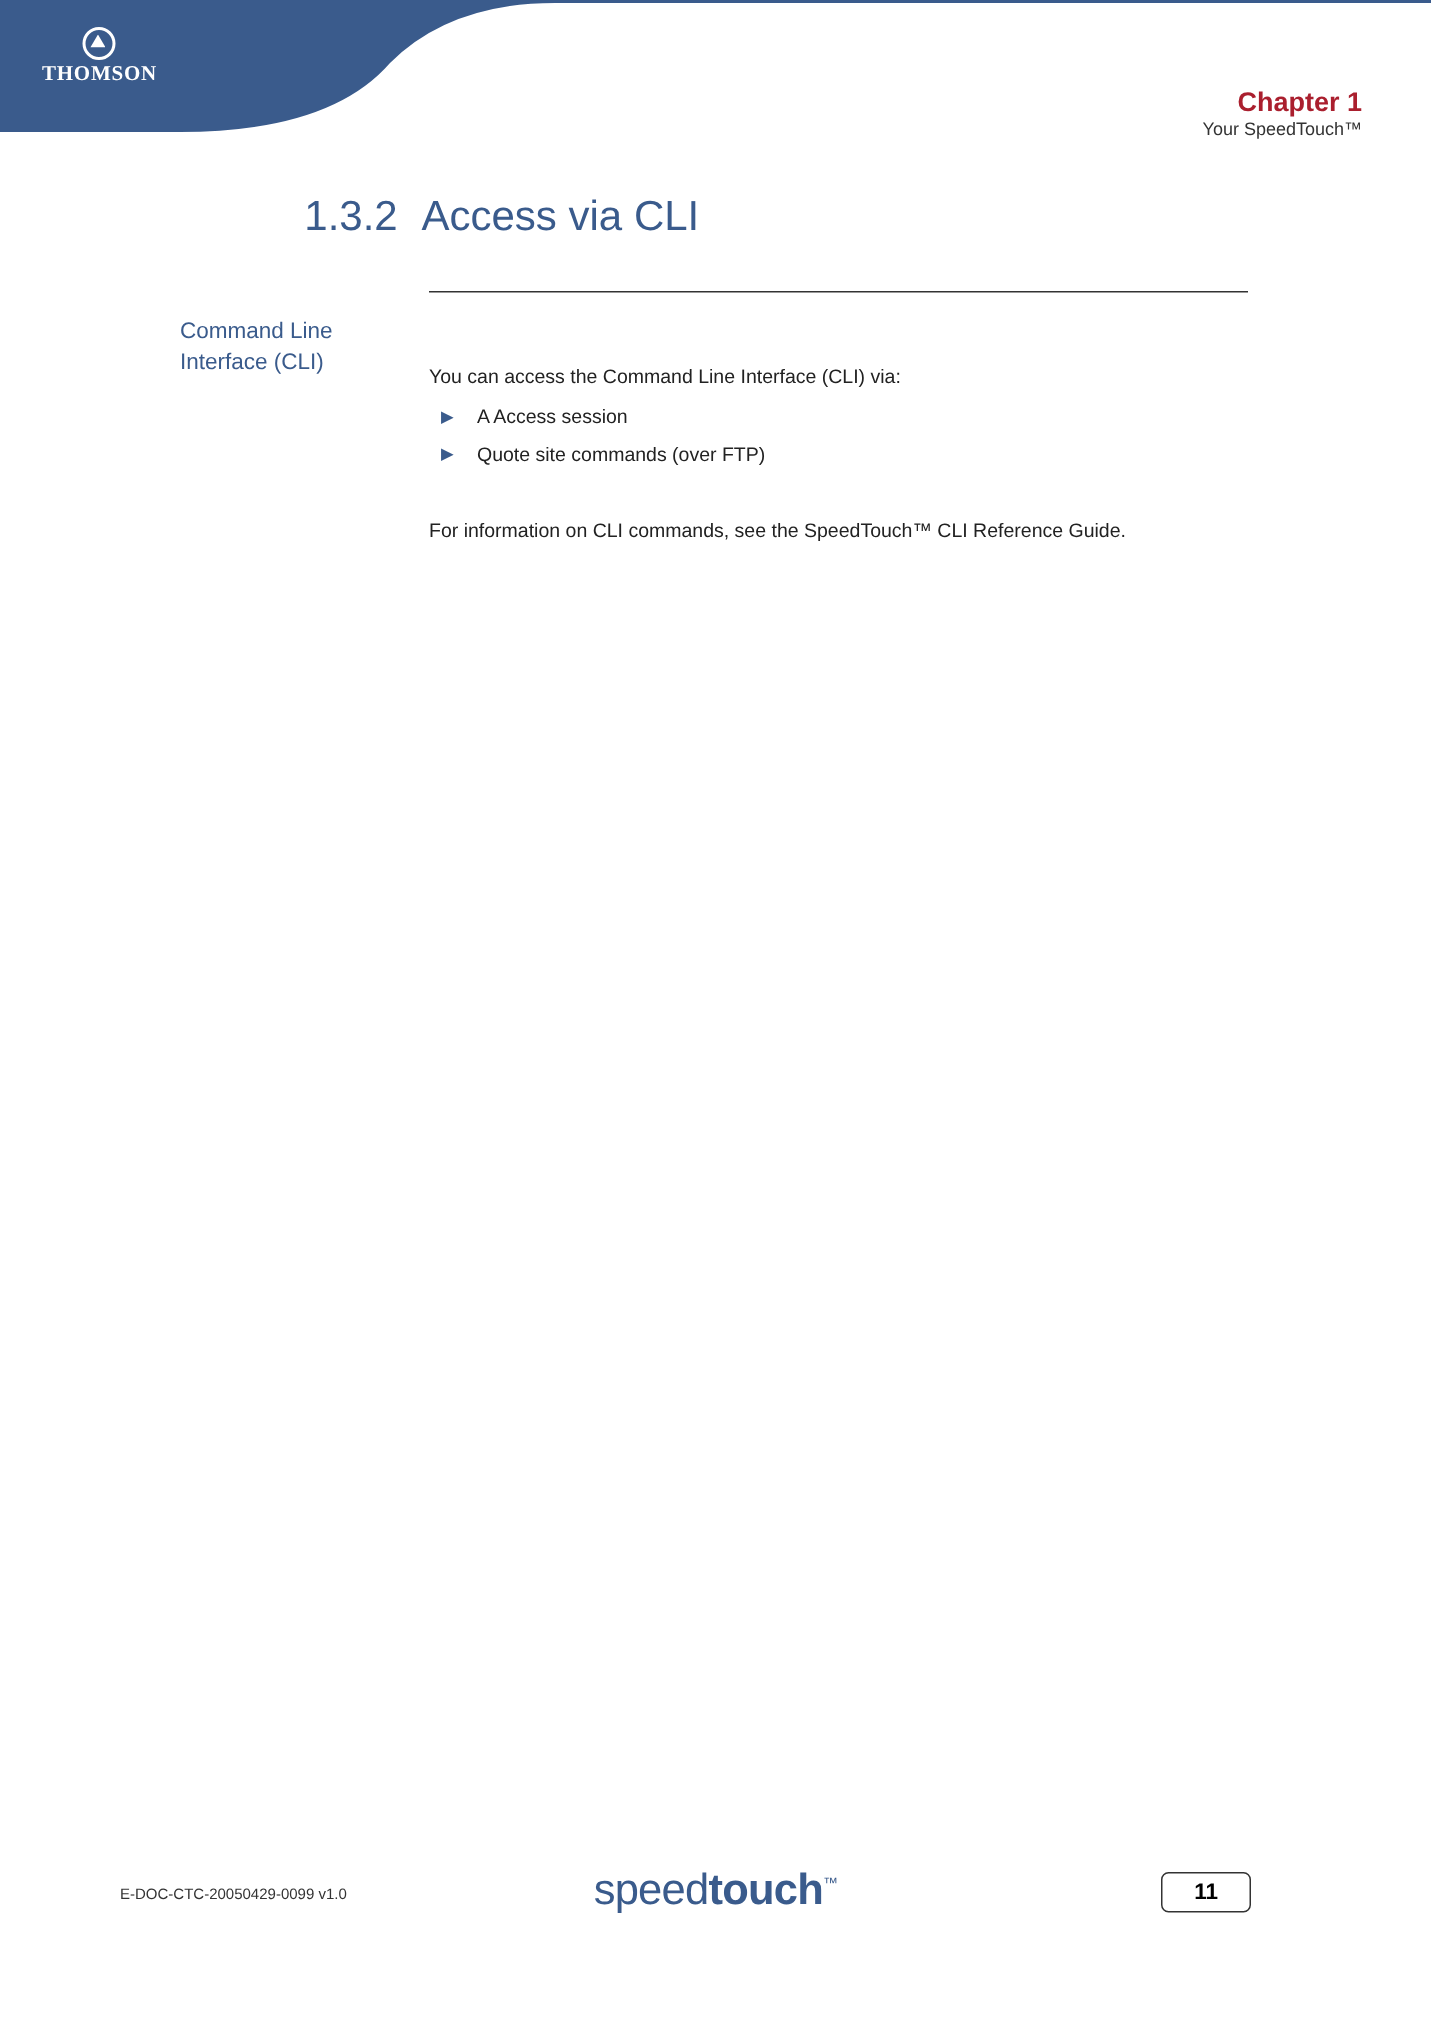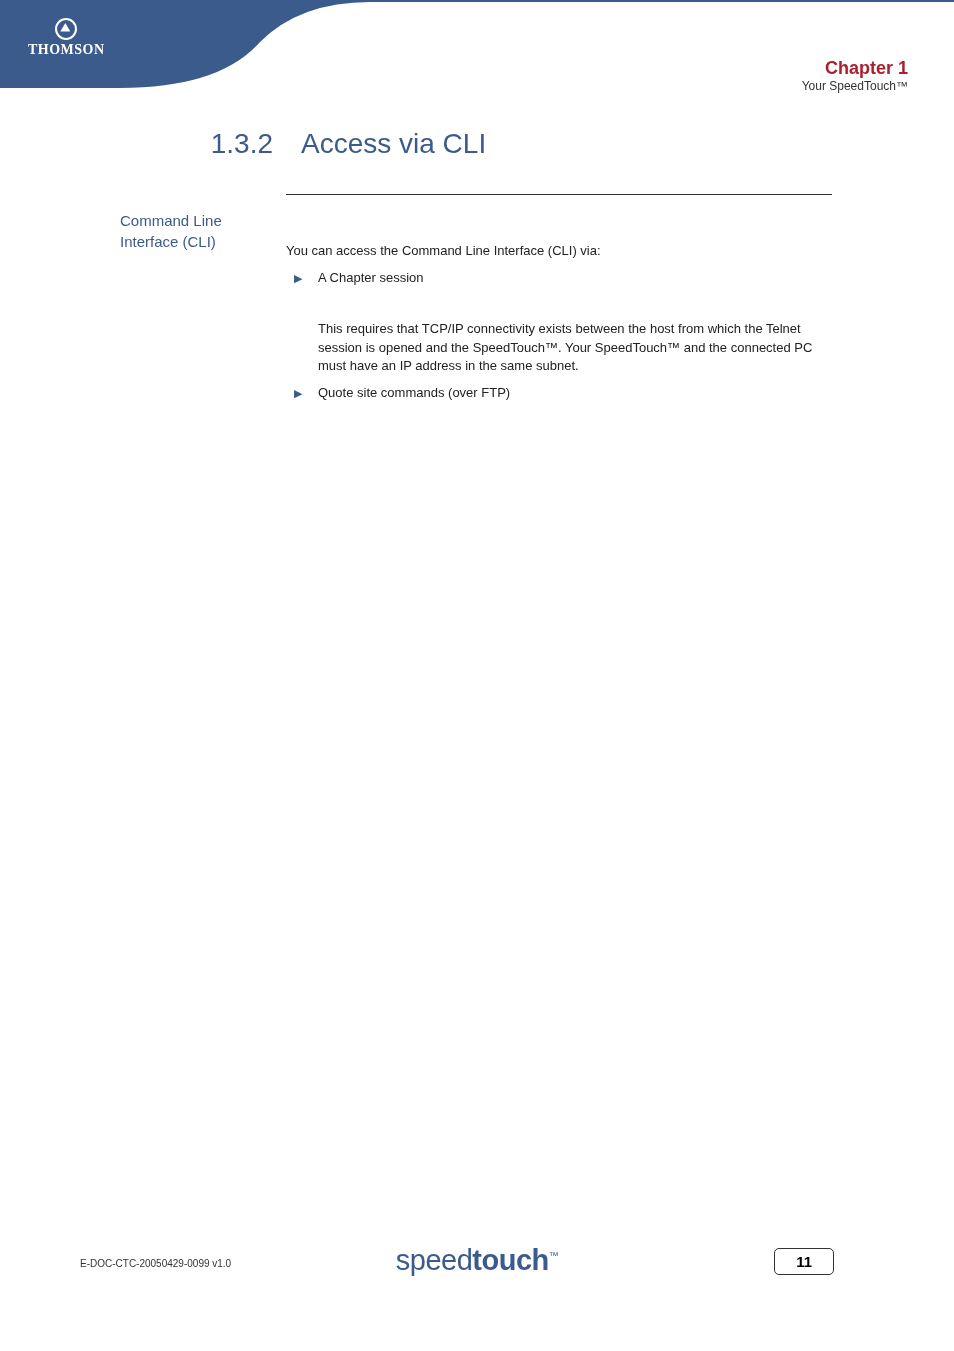"1.3.2" .section-number { margin-right: 28px -> 8px; text-align: right -> center }
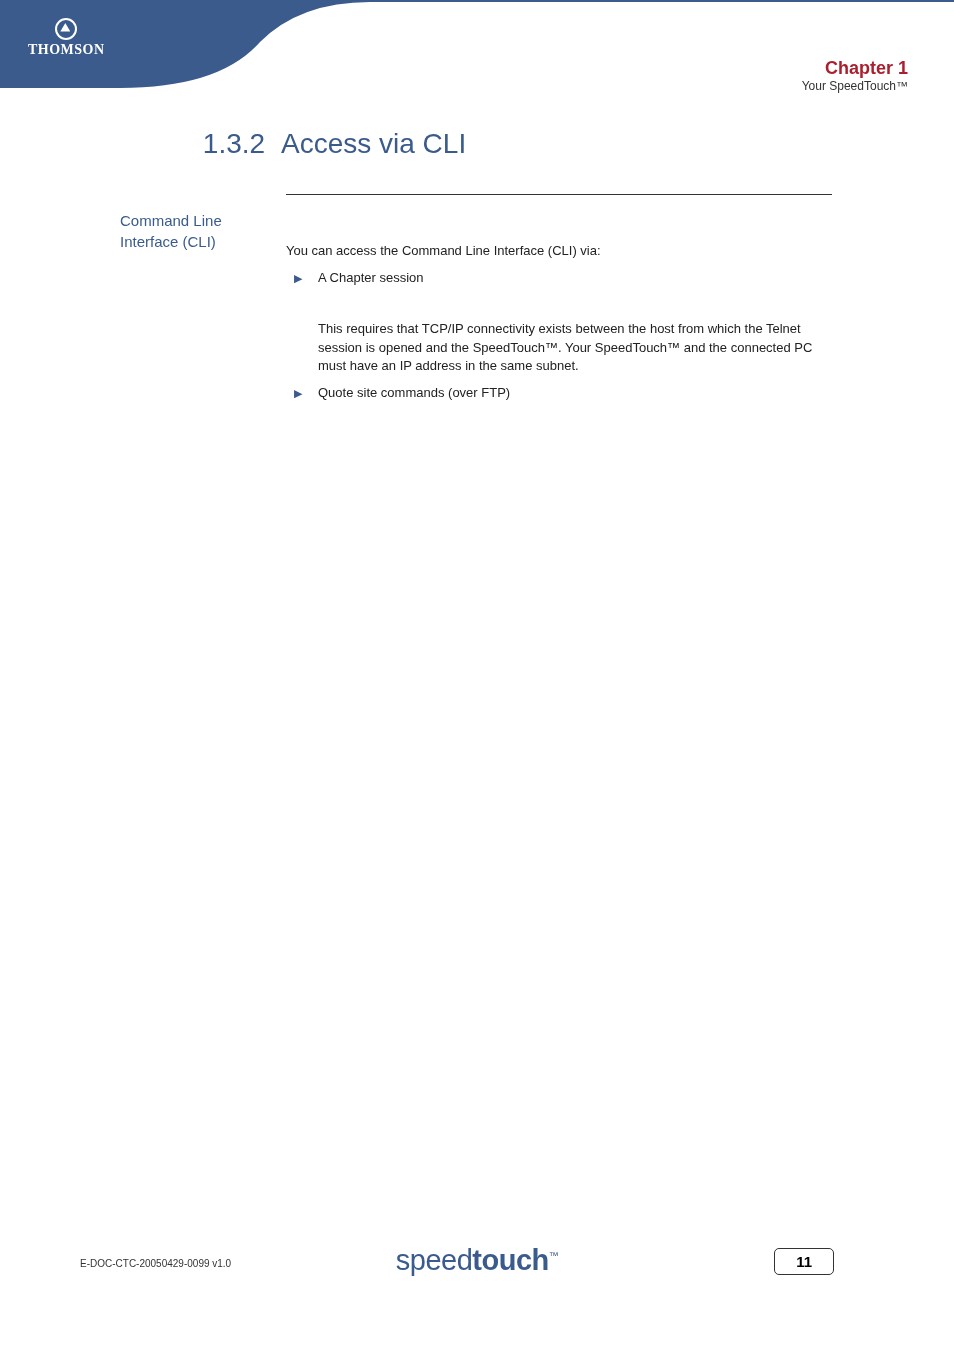"A Chapter session" span.bullet-text { text: Chapter -> Access }
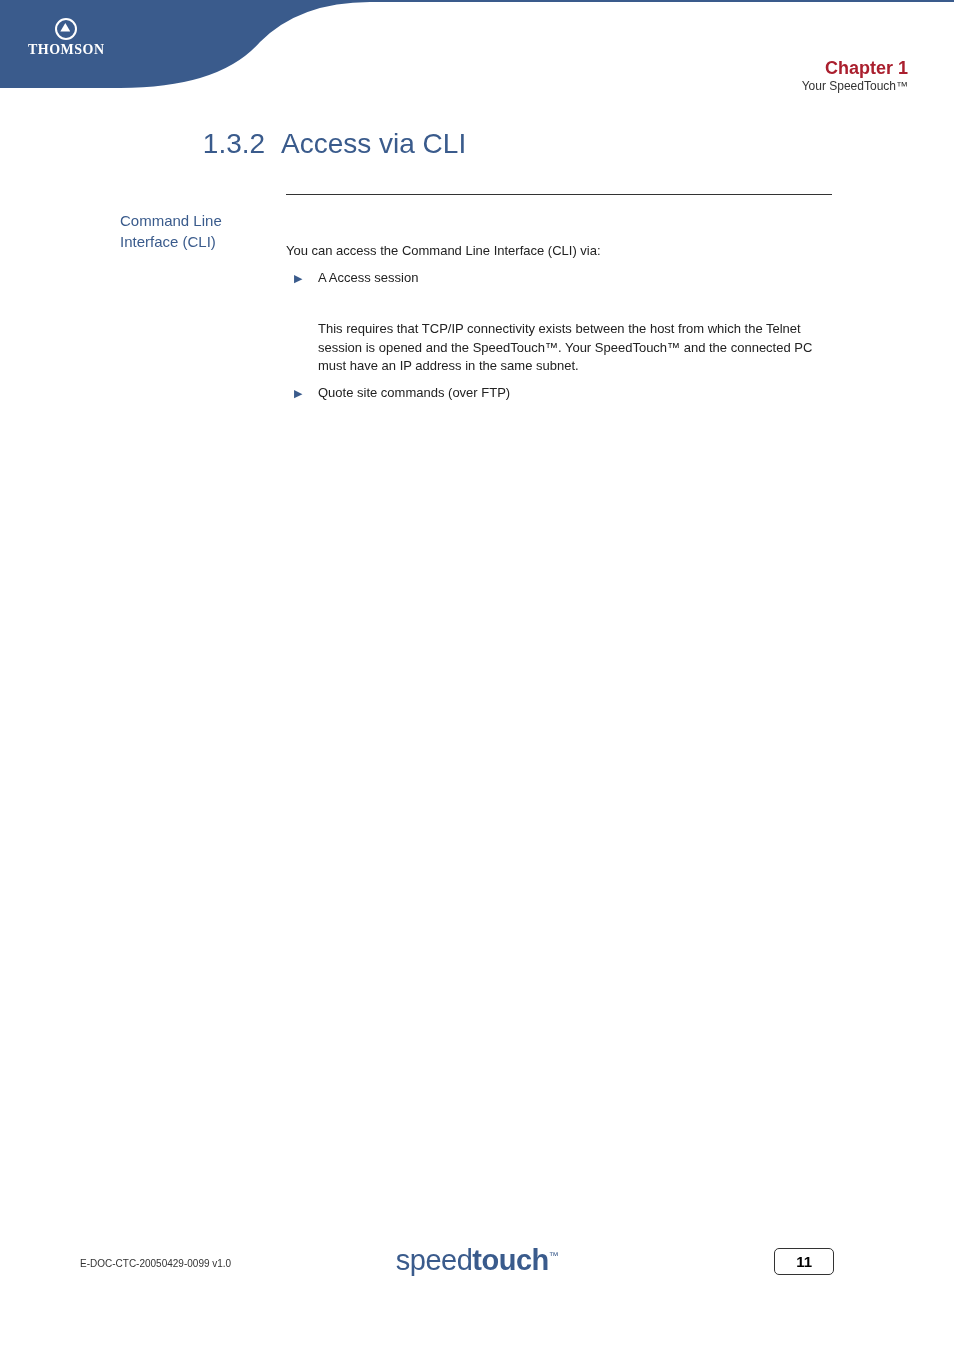"This requires that TCP/IP connectivity" p.bullet-para { html: <p>This requires that TCP/IP connectivity exists between the host from which the Telnet session is opened and the SpeedTouch™. Your SpeedTouch™ and the connected PC must have an IP address in the same subnet.</p> -> none }
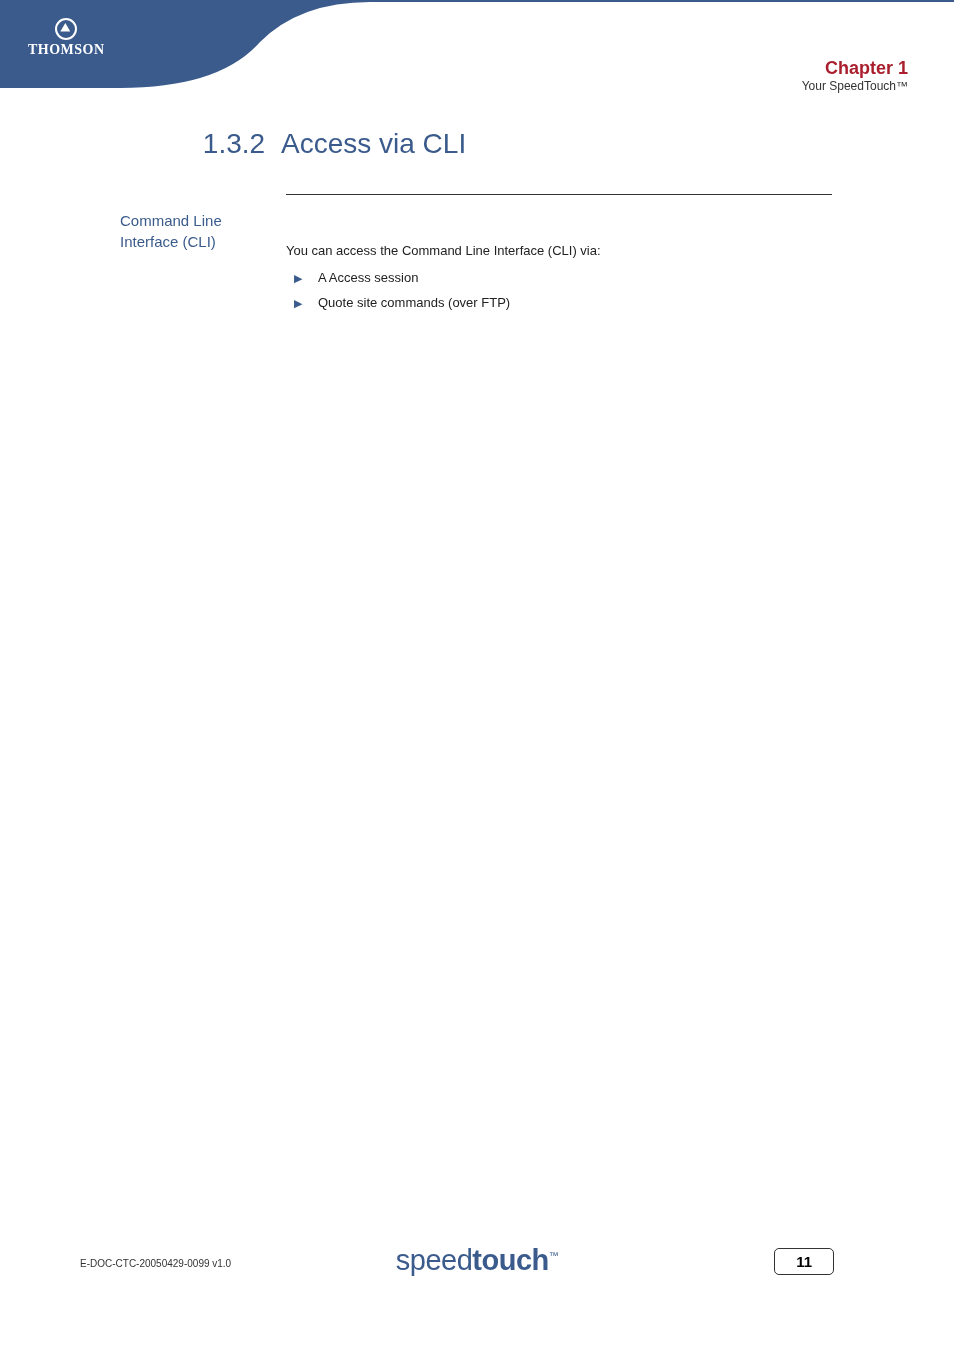"For information on CLI commands," p { html: none -> <p>For information on CLI commands, see the SpeedTouch™ CLI Reference Guide.</p> }
